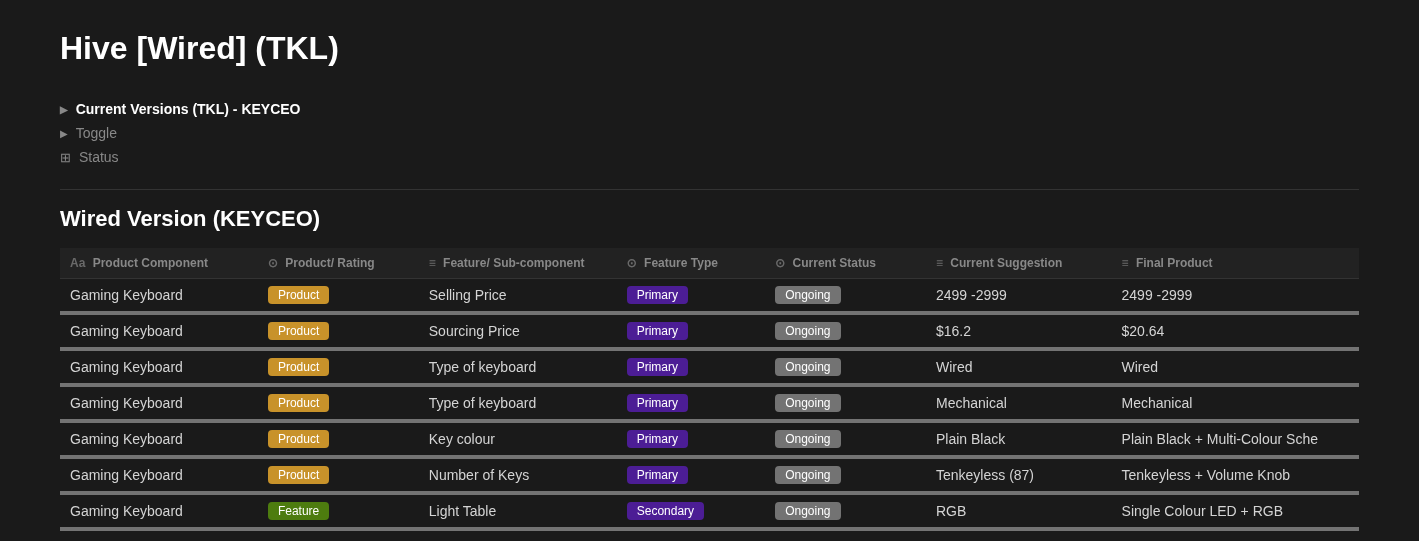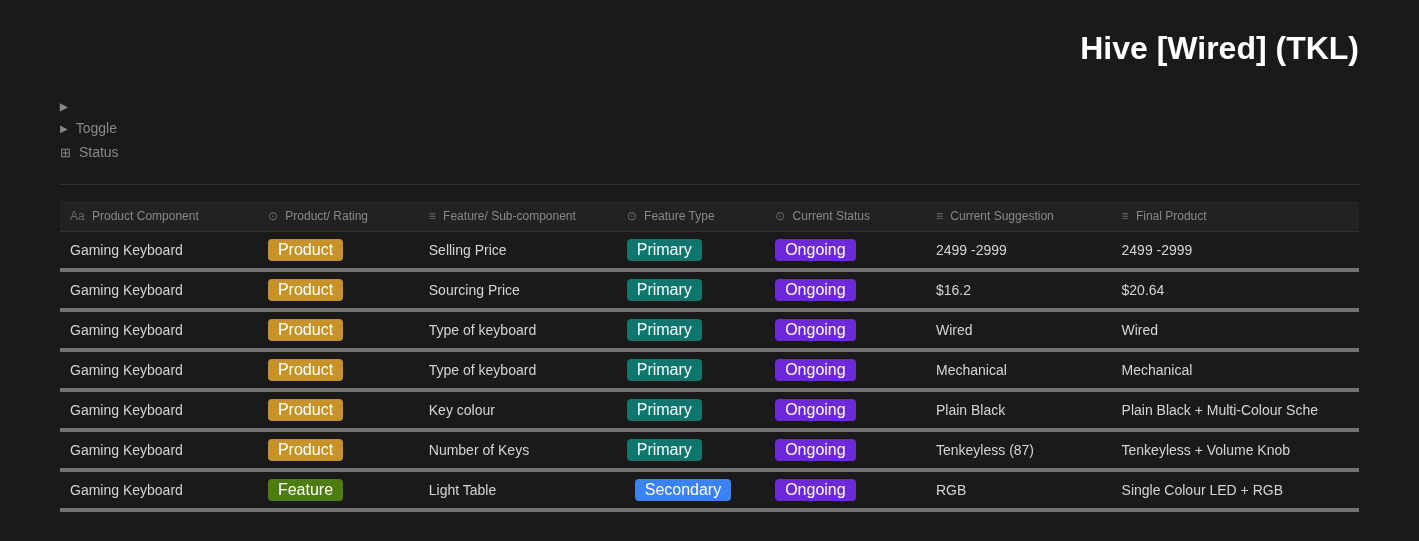"Hive [Wired] (TKL)" .page-title { text-align: right -> none }
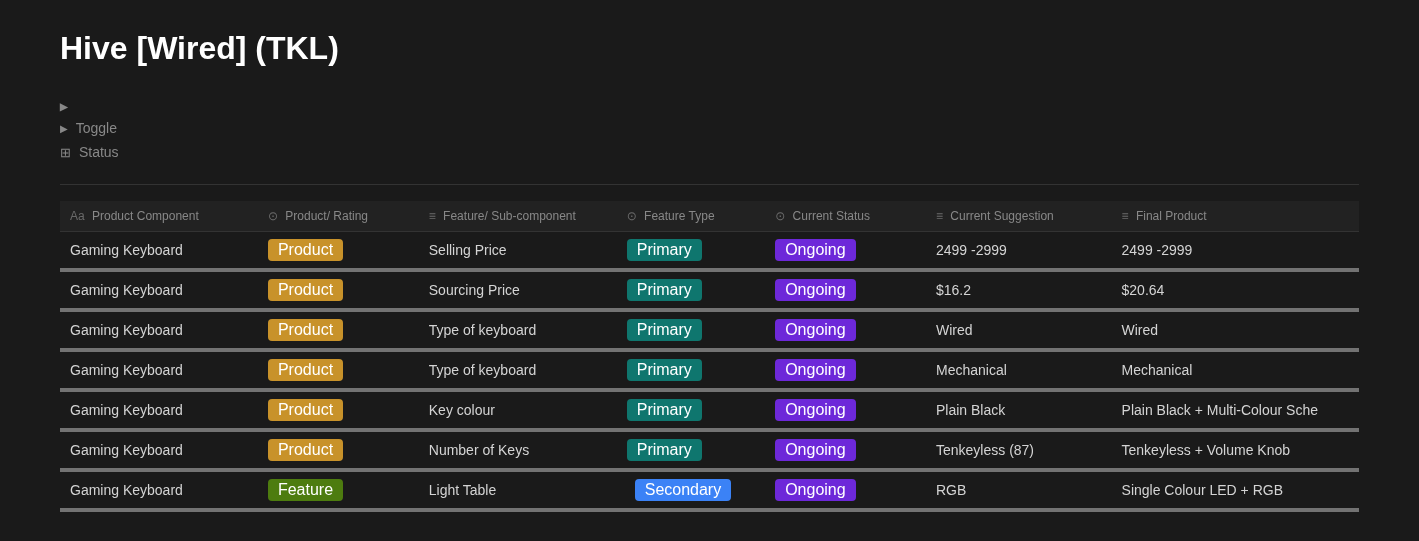"Current Versions (TKL) - KEYCEO" span { html: none -> <span>Current Versions (TKL) - KEYCEO</span> }
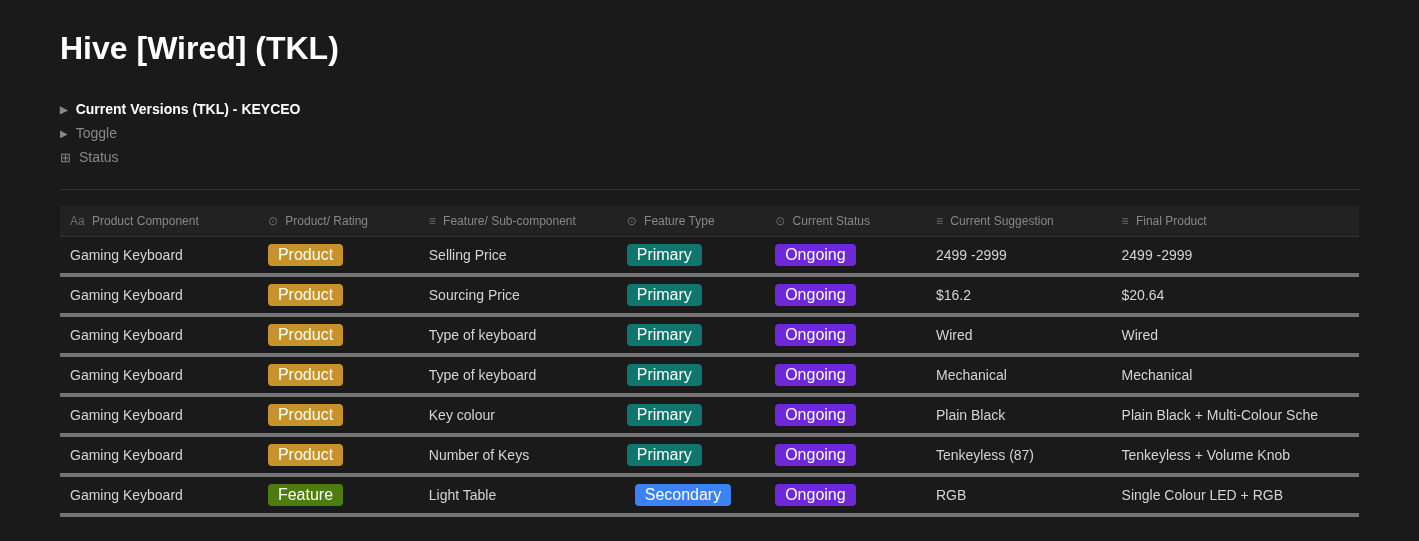"Wired Version (KEYCEO)" h2.section-title { html: none -> <h2>Wired Version (KEYCEO)</h2> }
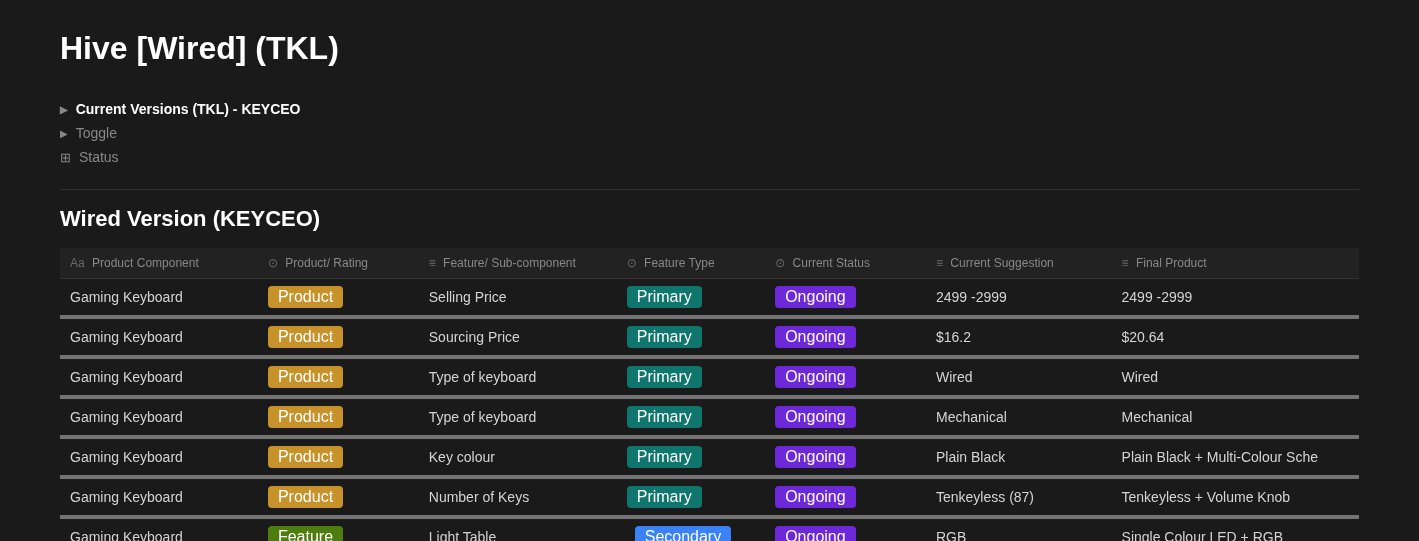"Aa Product Component" .data-table th { font-weight: 400 -> 700 }
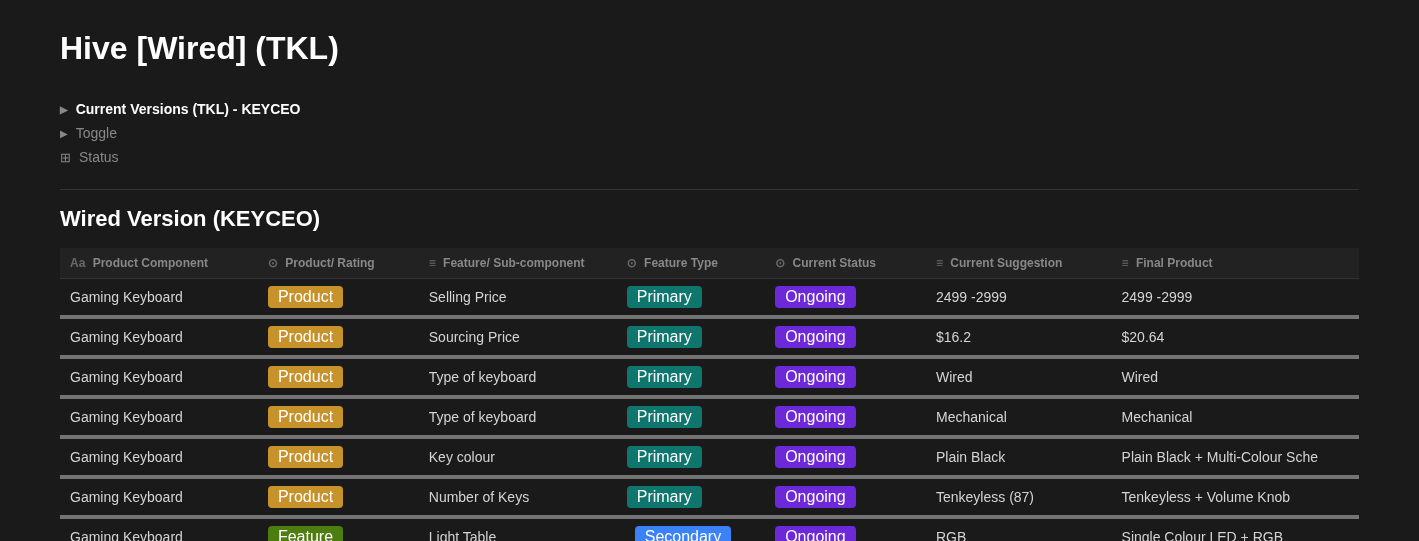"Product" .badge { font-size: 16px -> 12px }
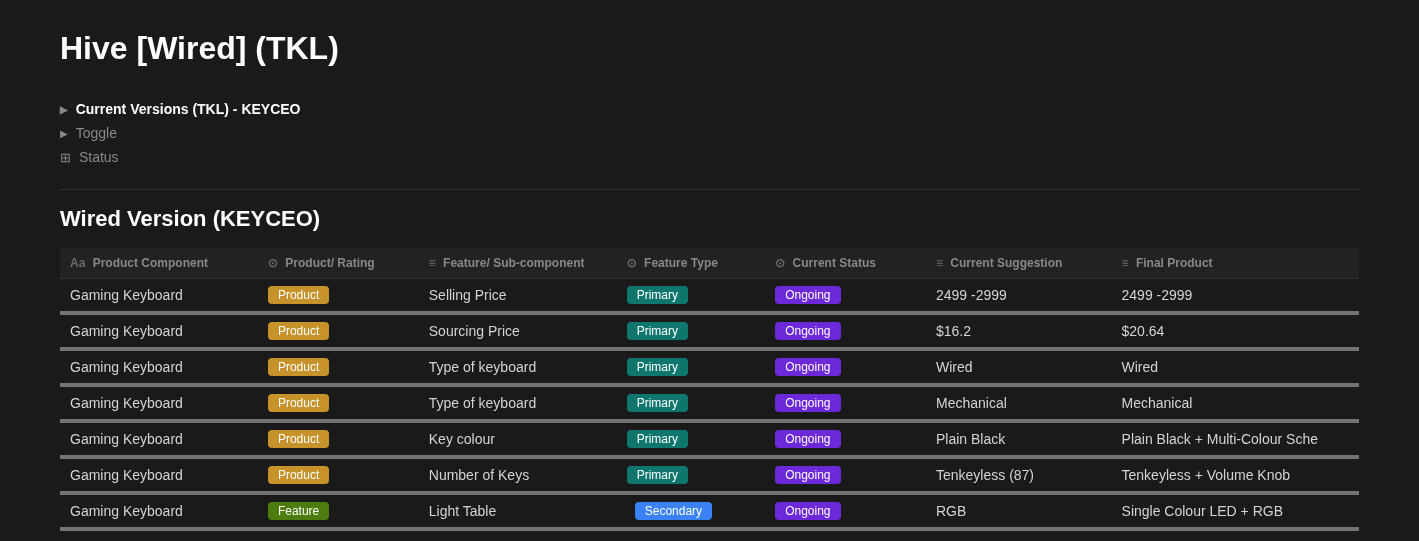"Primary" .badge-primary { background-color: #0f766e -> #4c1d95 }
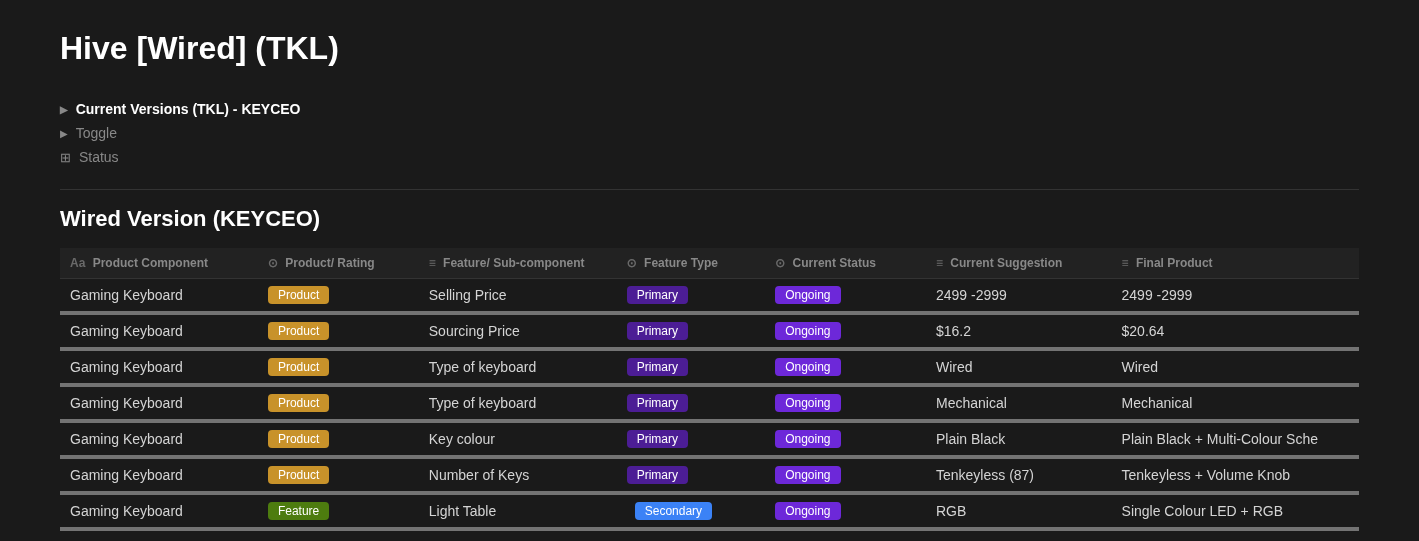"Ongoing" .badge-ongoing { background-color: #6d28d9 -> #737373 }
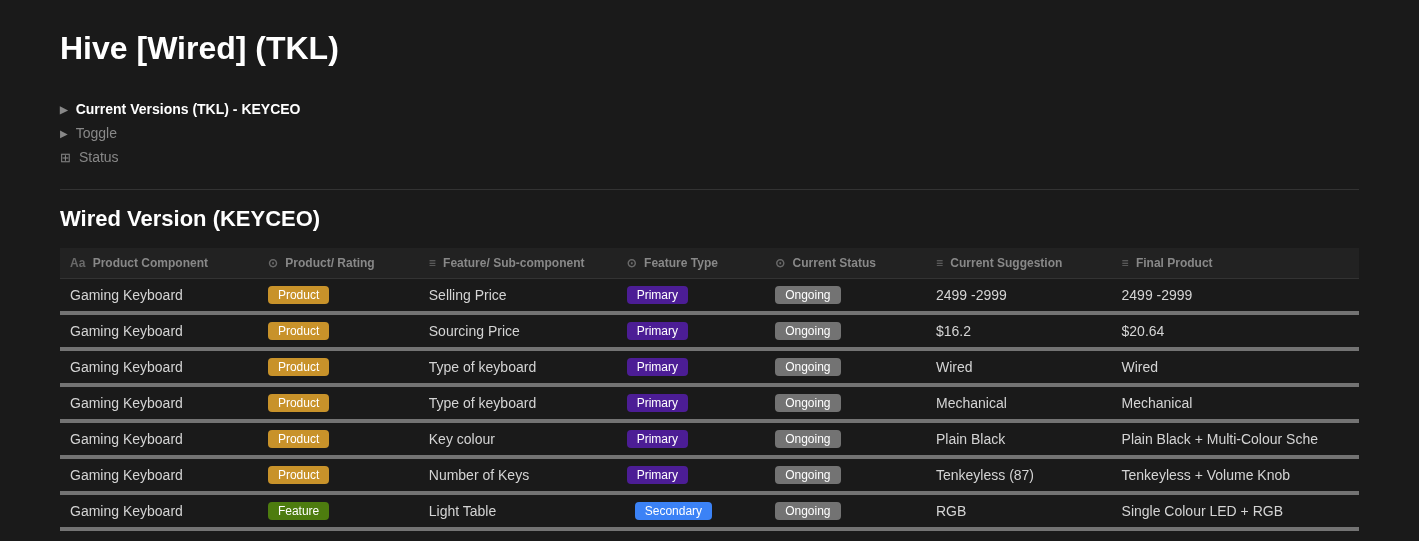"Secondary" .badge-secondary { background-color: #3b82f6 -> #4c1d95; margin-left: 8px -> none }
